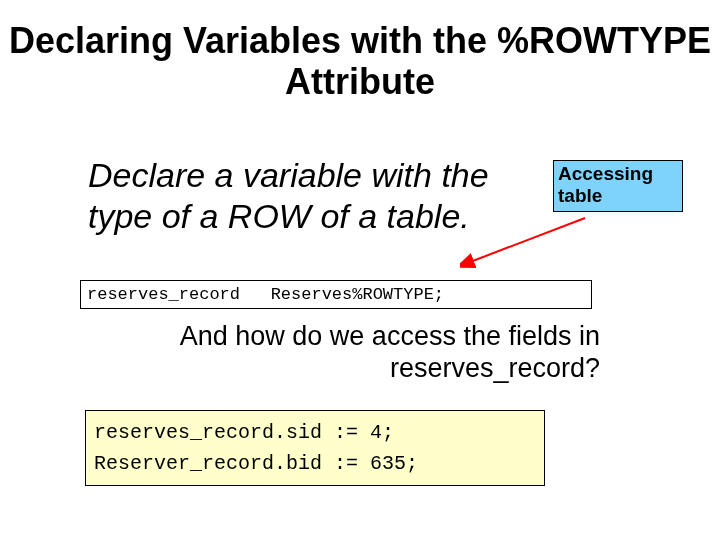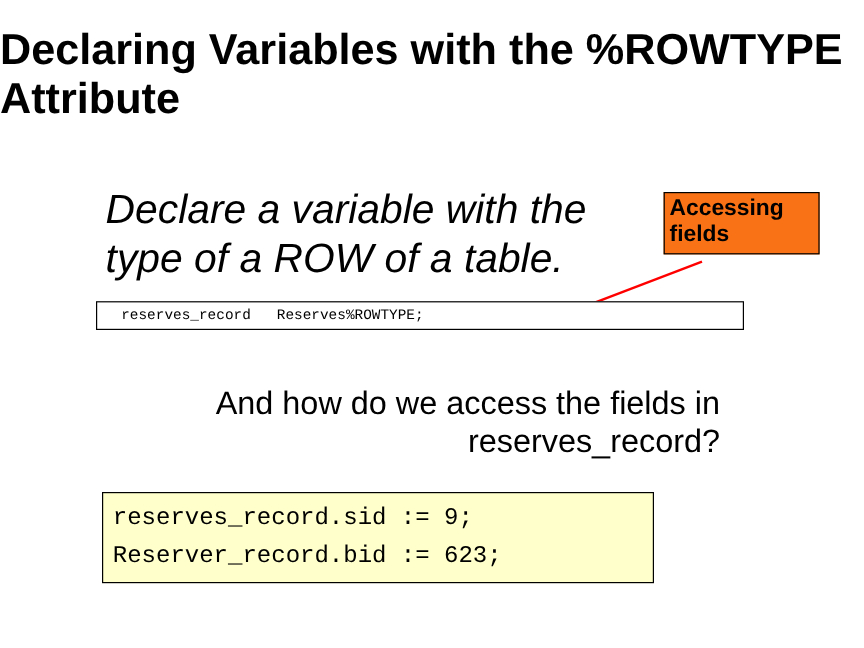"Declaring Variables with the %ROWTYPE" .title { text-align: left -> center }
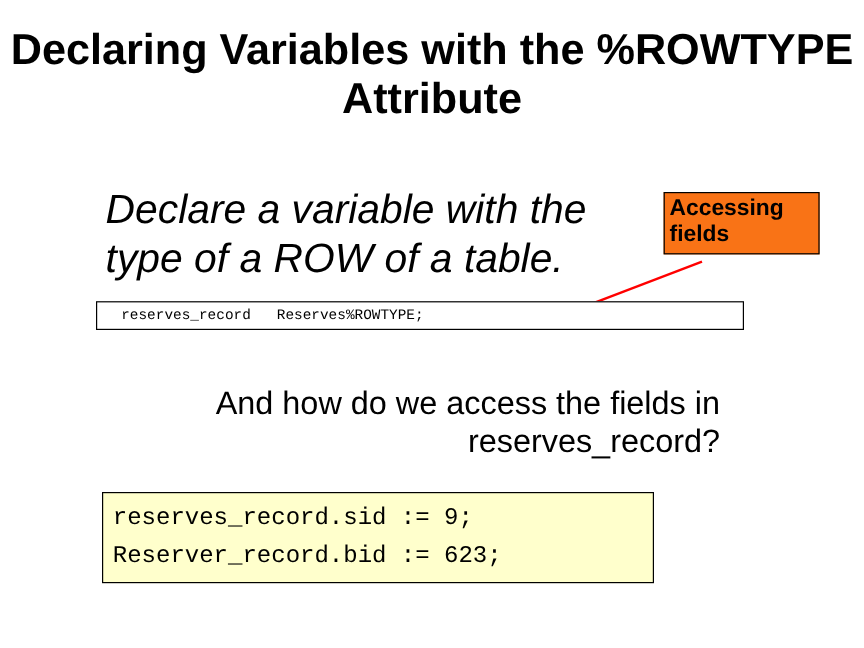"Accessing" .callout { background: #f97316 -> #7dd3fc }
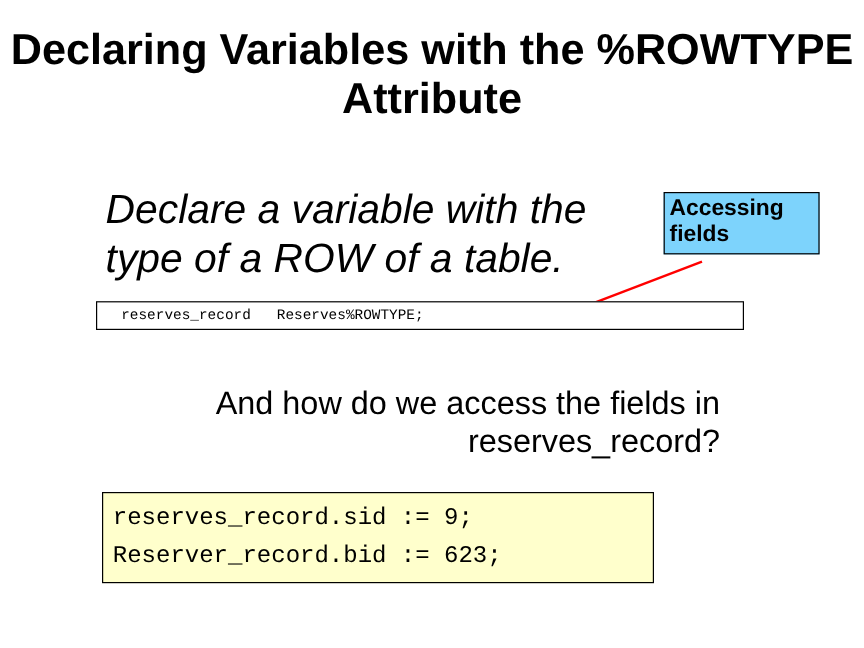"fields" div { text: fields -> table }
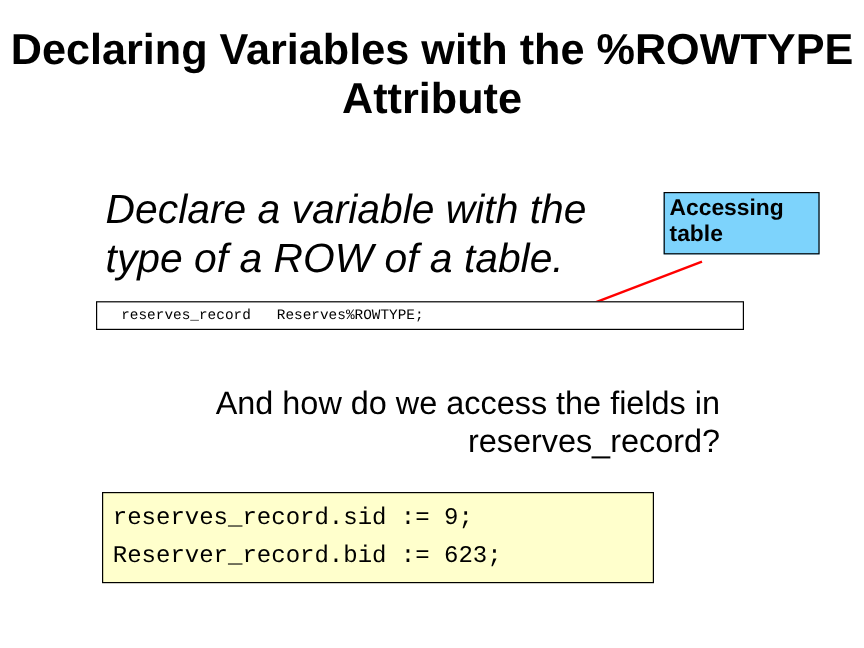"reserves_record Reserves%ROWTYPE;" .codebox1 { font-size: 12px -> 17px; padding: 4px 20px -> 4px 6px; top: 251px -> 280px }
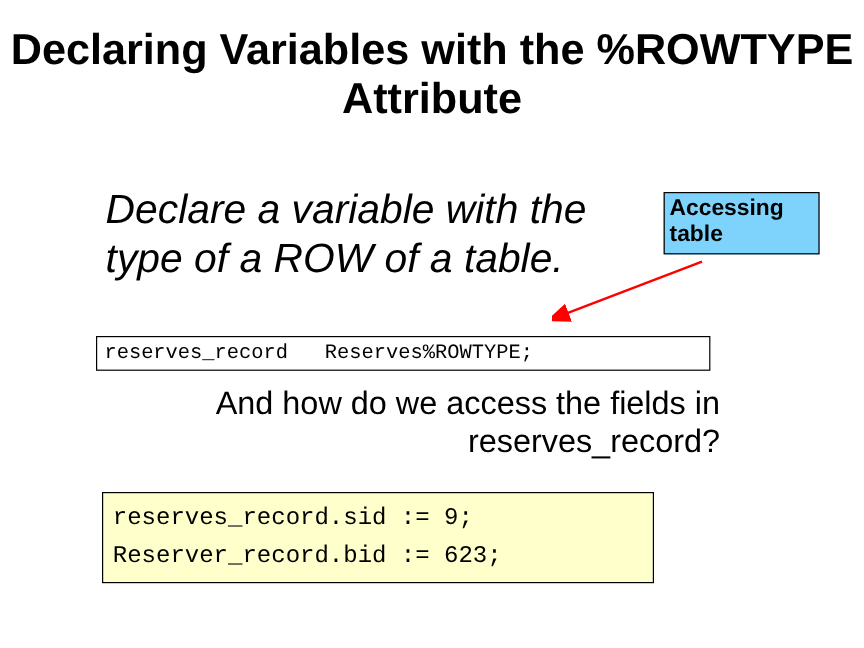"reserves_record.sid := 9;" span { text: 9 -> 4 }
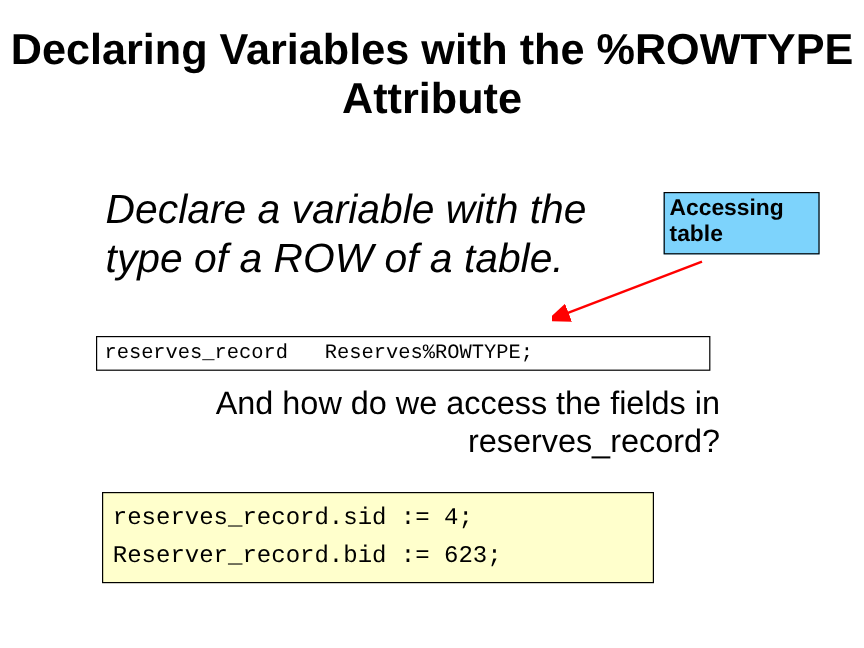"Reserver_record.bid := 623;" span { text: 623 -> 635 }
